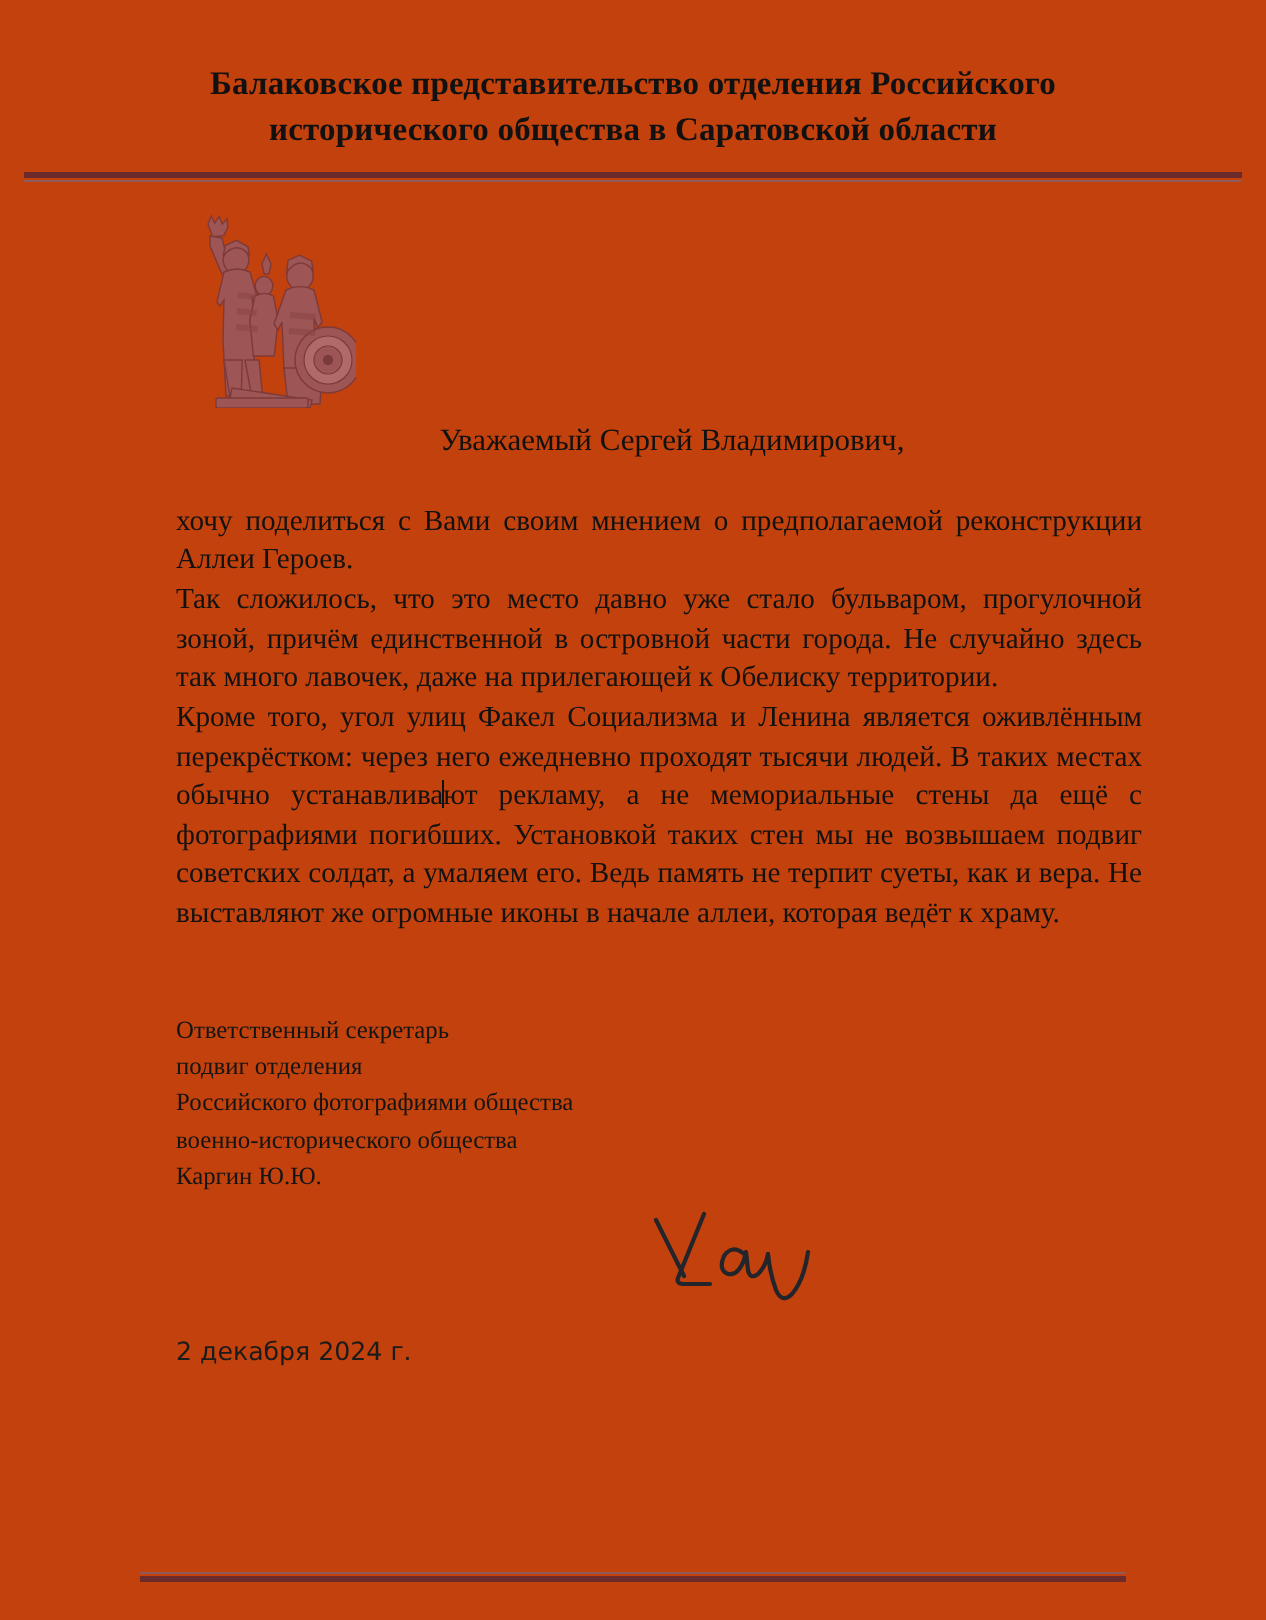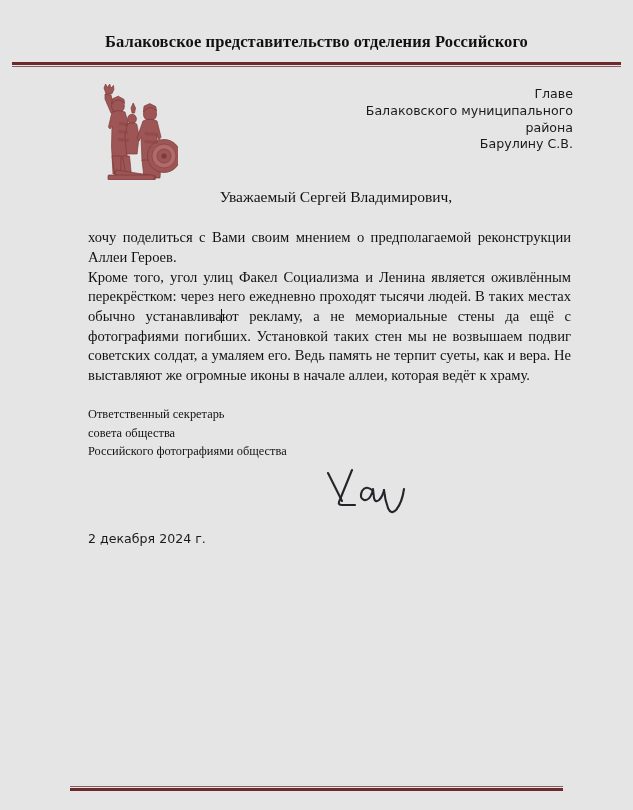"Балаковское представительство отделения" .page { background: #e5e5e5 -> #c2410c }
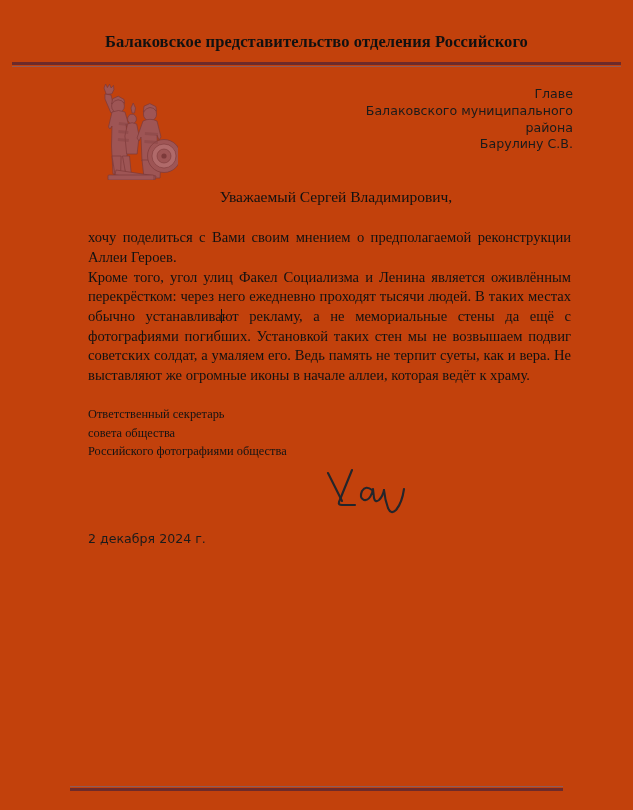"исторического общества в Саратовской" span.ln { html: none -> <span>исторического общества в Саратовской области</span> }
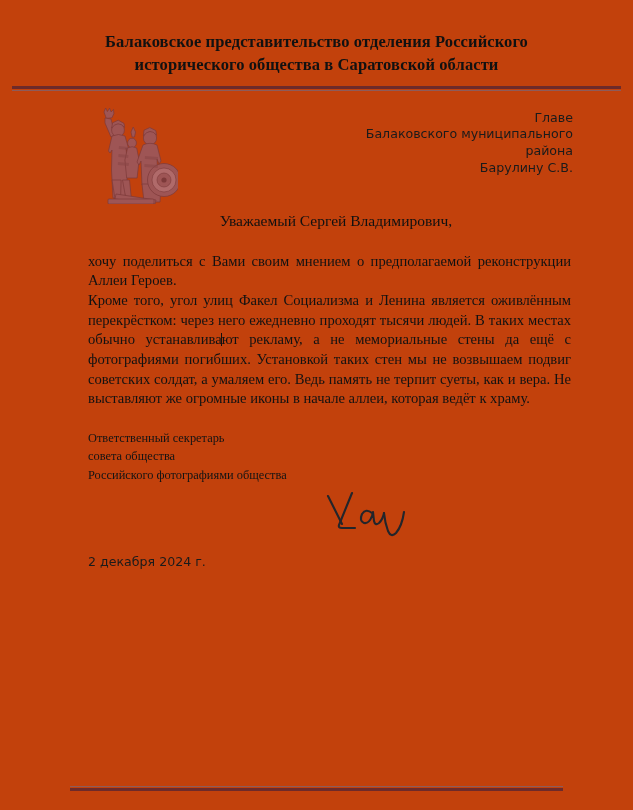"Главе" div.addressee { html: <div> <span>Главе</span> <span>Балаковского муниципального</span> <span>района</span> <span>Барулину С.В.</span> </div> -> none }
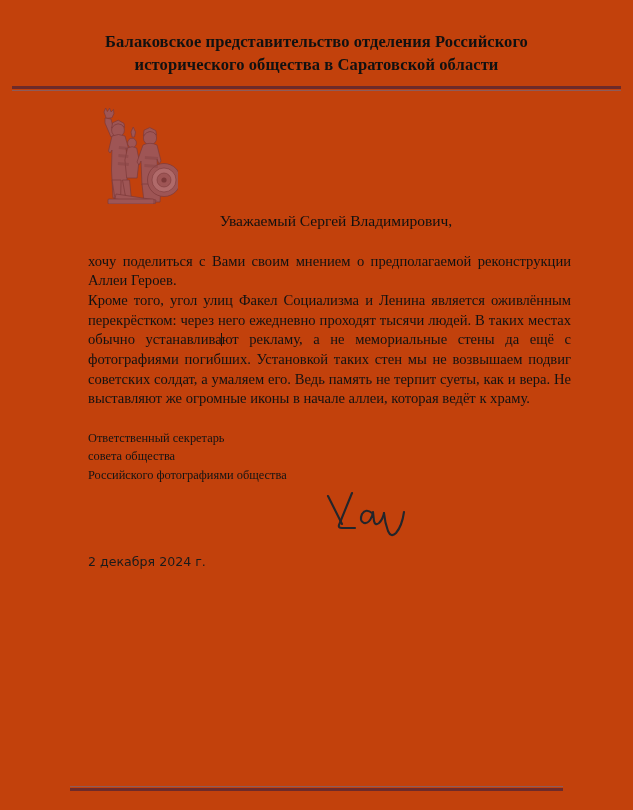"Так сложилось, что это место" p { html: none -> <p>Так сложилось, что это место давно уже стало бульваром, прогулочной зоной, причём единственной в островной части города. Не случайно здесь так много лавочек, даже на прилегающей к Обелиску территории.</p> }
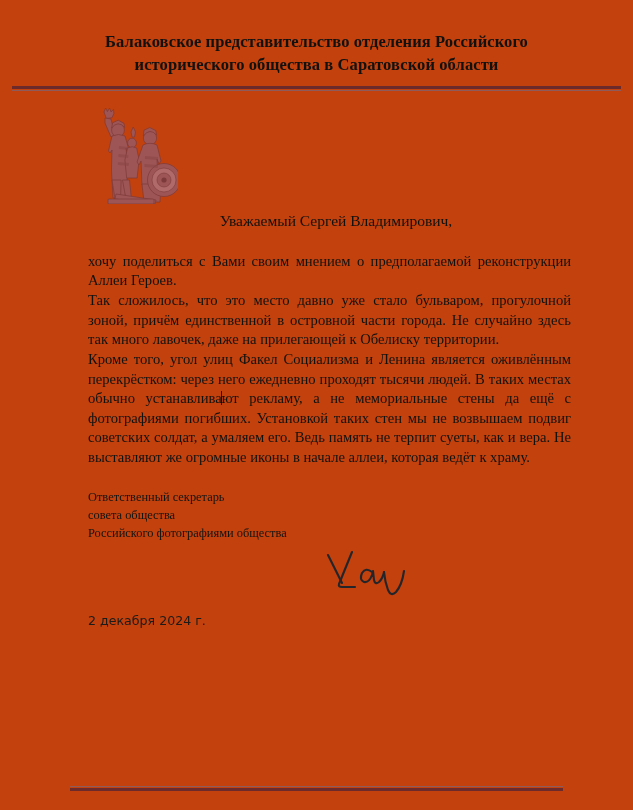"Ответственный секретарь" .sig-block { margin: 20px 0 0 88px -> 38px 0 0 88px }
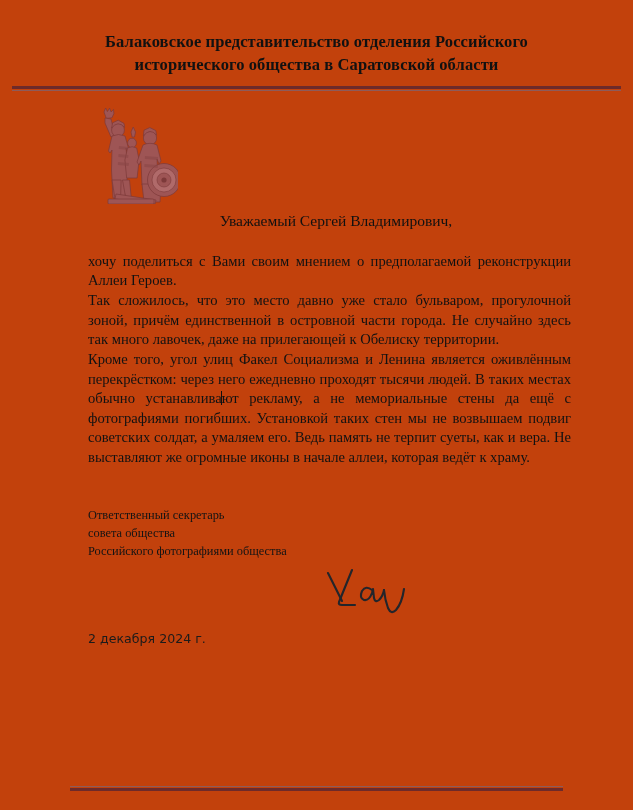"совета общества" span.ln { text: совета общества -> подвиг отделения }
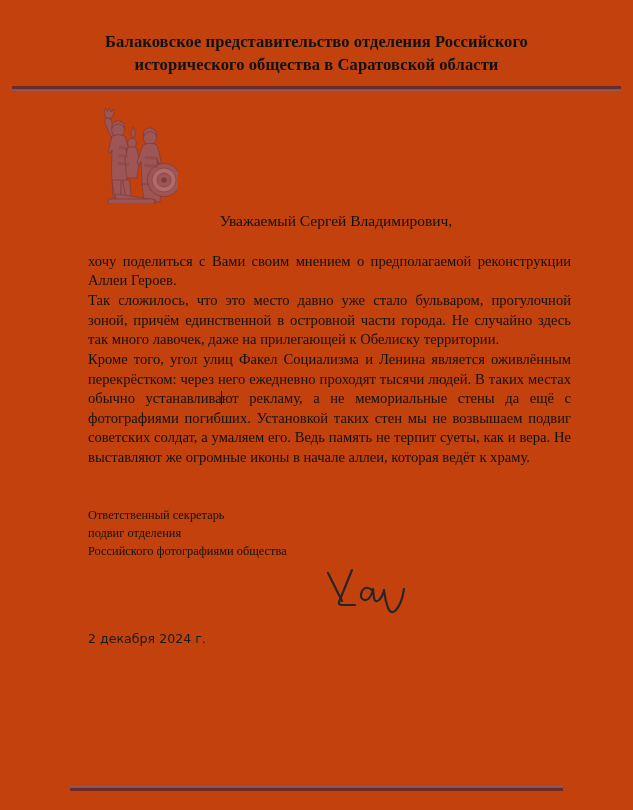"военно-исторического общества" span.ln { html: none -> <span>военно-исторического общества</span> }
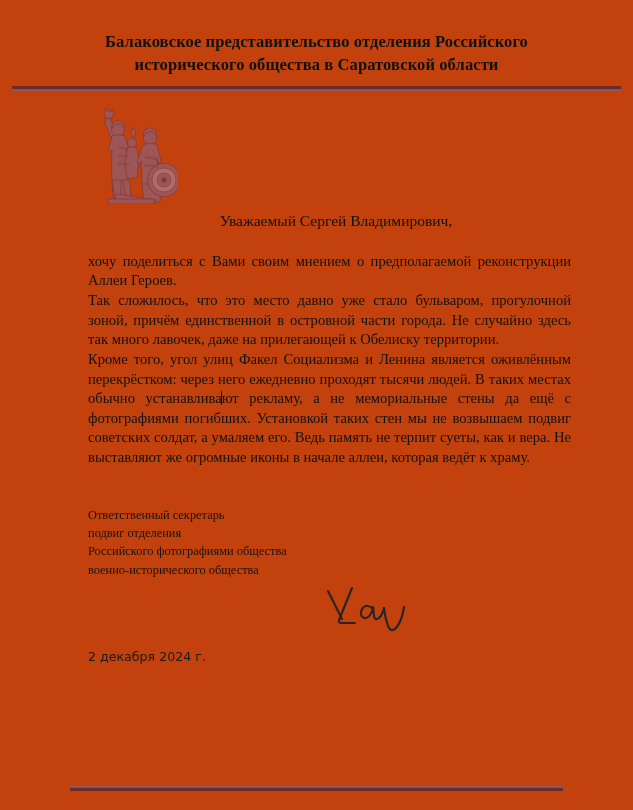"Каргин Ю.Ю." span.ln { html: none -> <span>Каргин Ю.Ю.</span> }
